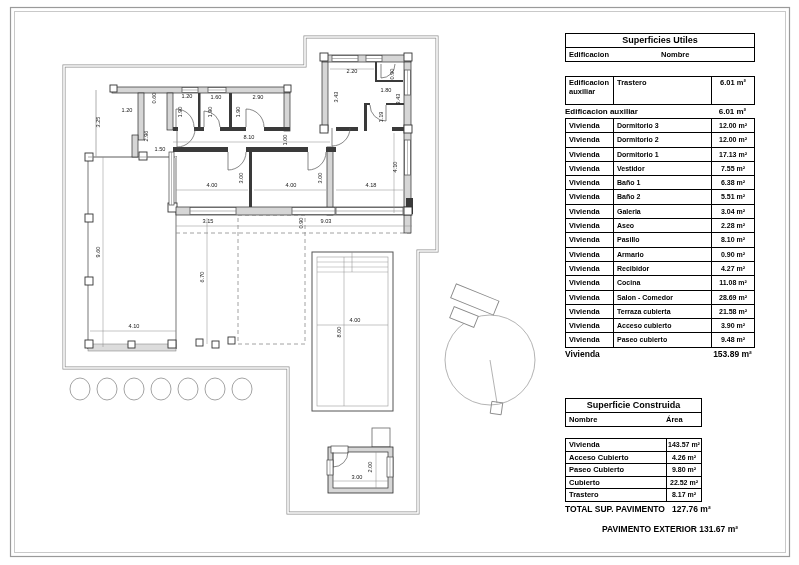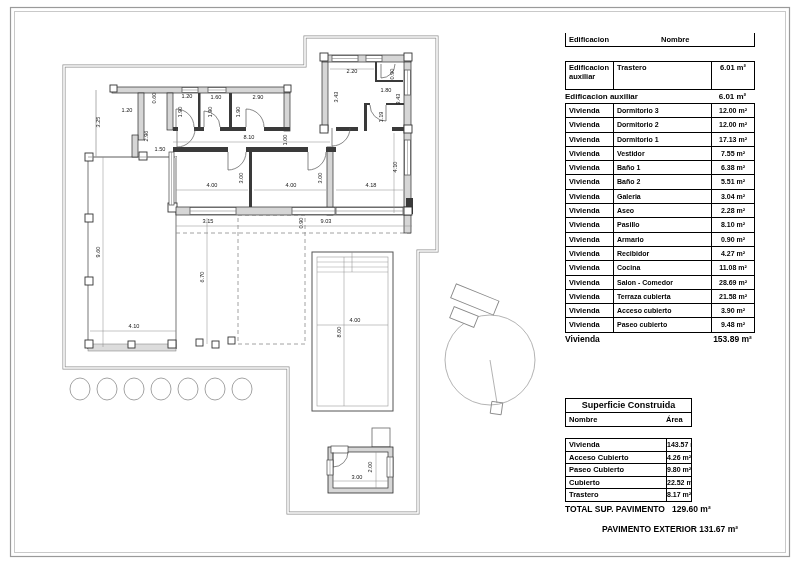"Superficies Utiles" div.title { html: none -> <div>Superficies Utiles</div> }
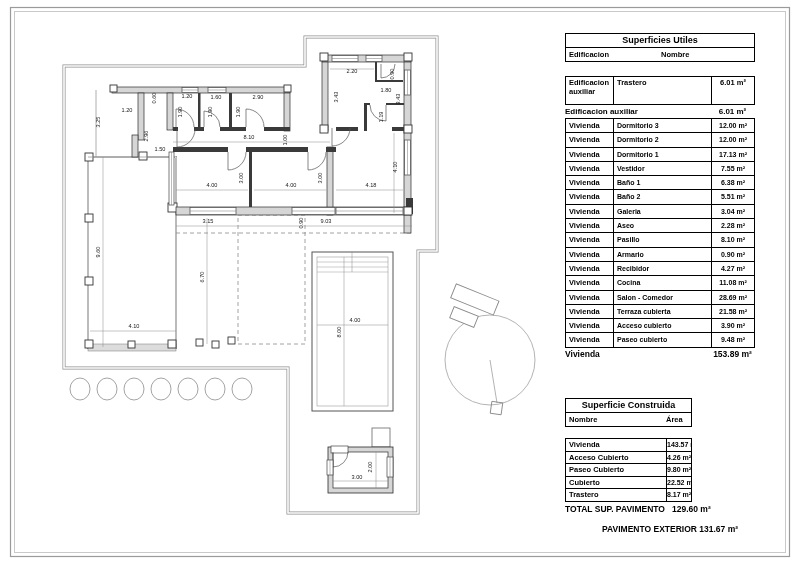"Superficie Construida" .t2 { width: 127px -> 137px }
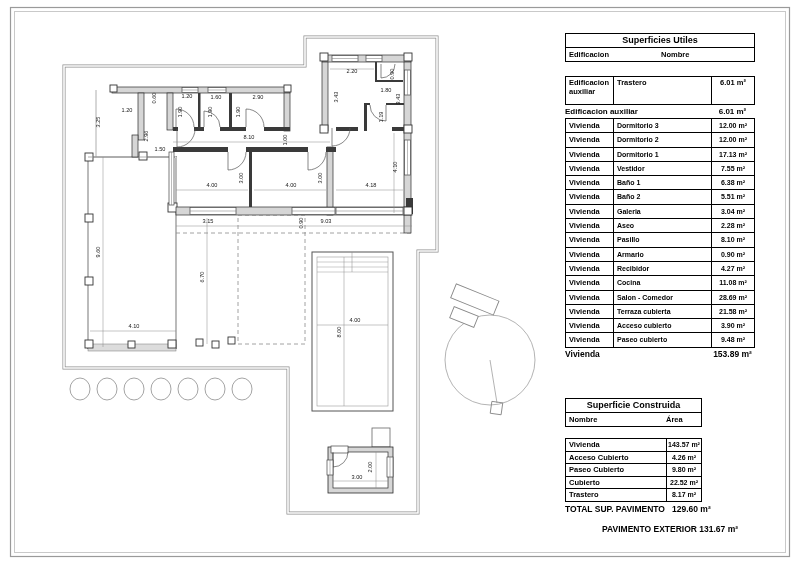"129.60 m²" span.v { text: 129.60 -> 127.76 }
